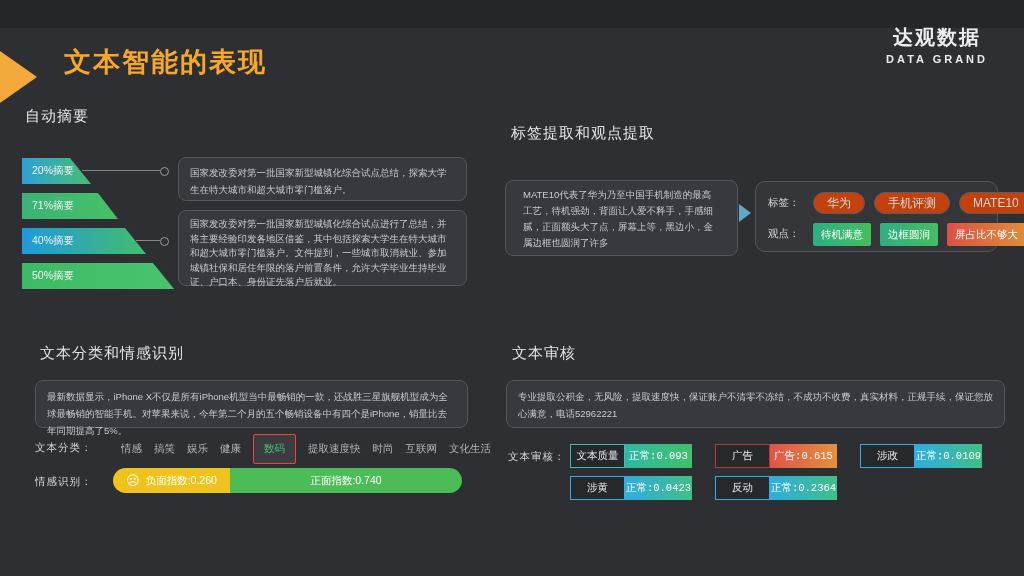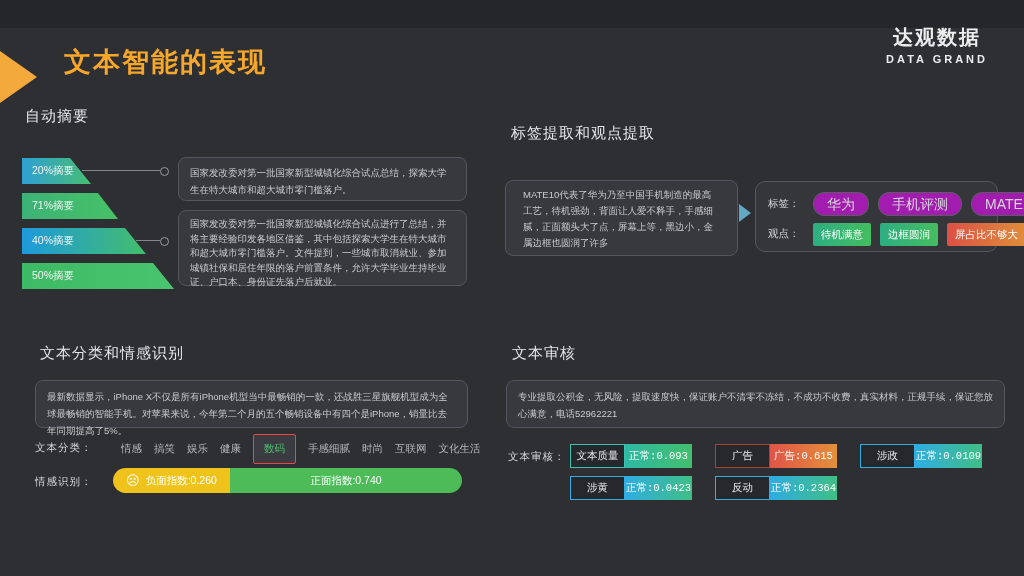"华为" .tag-pill { background: #a21caf -> #c2410c; font-size: 14px -> 12px }
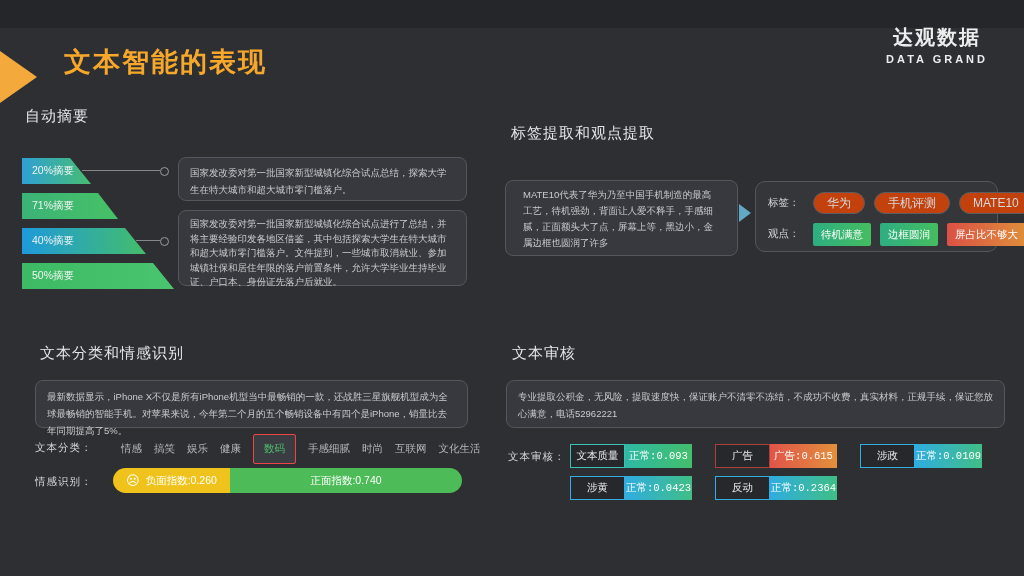"手感细腻" span.cat { text: 手感细腻 -> 提取速度快 }
